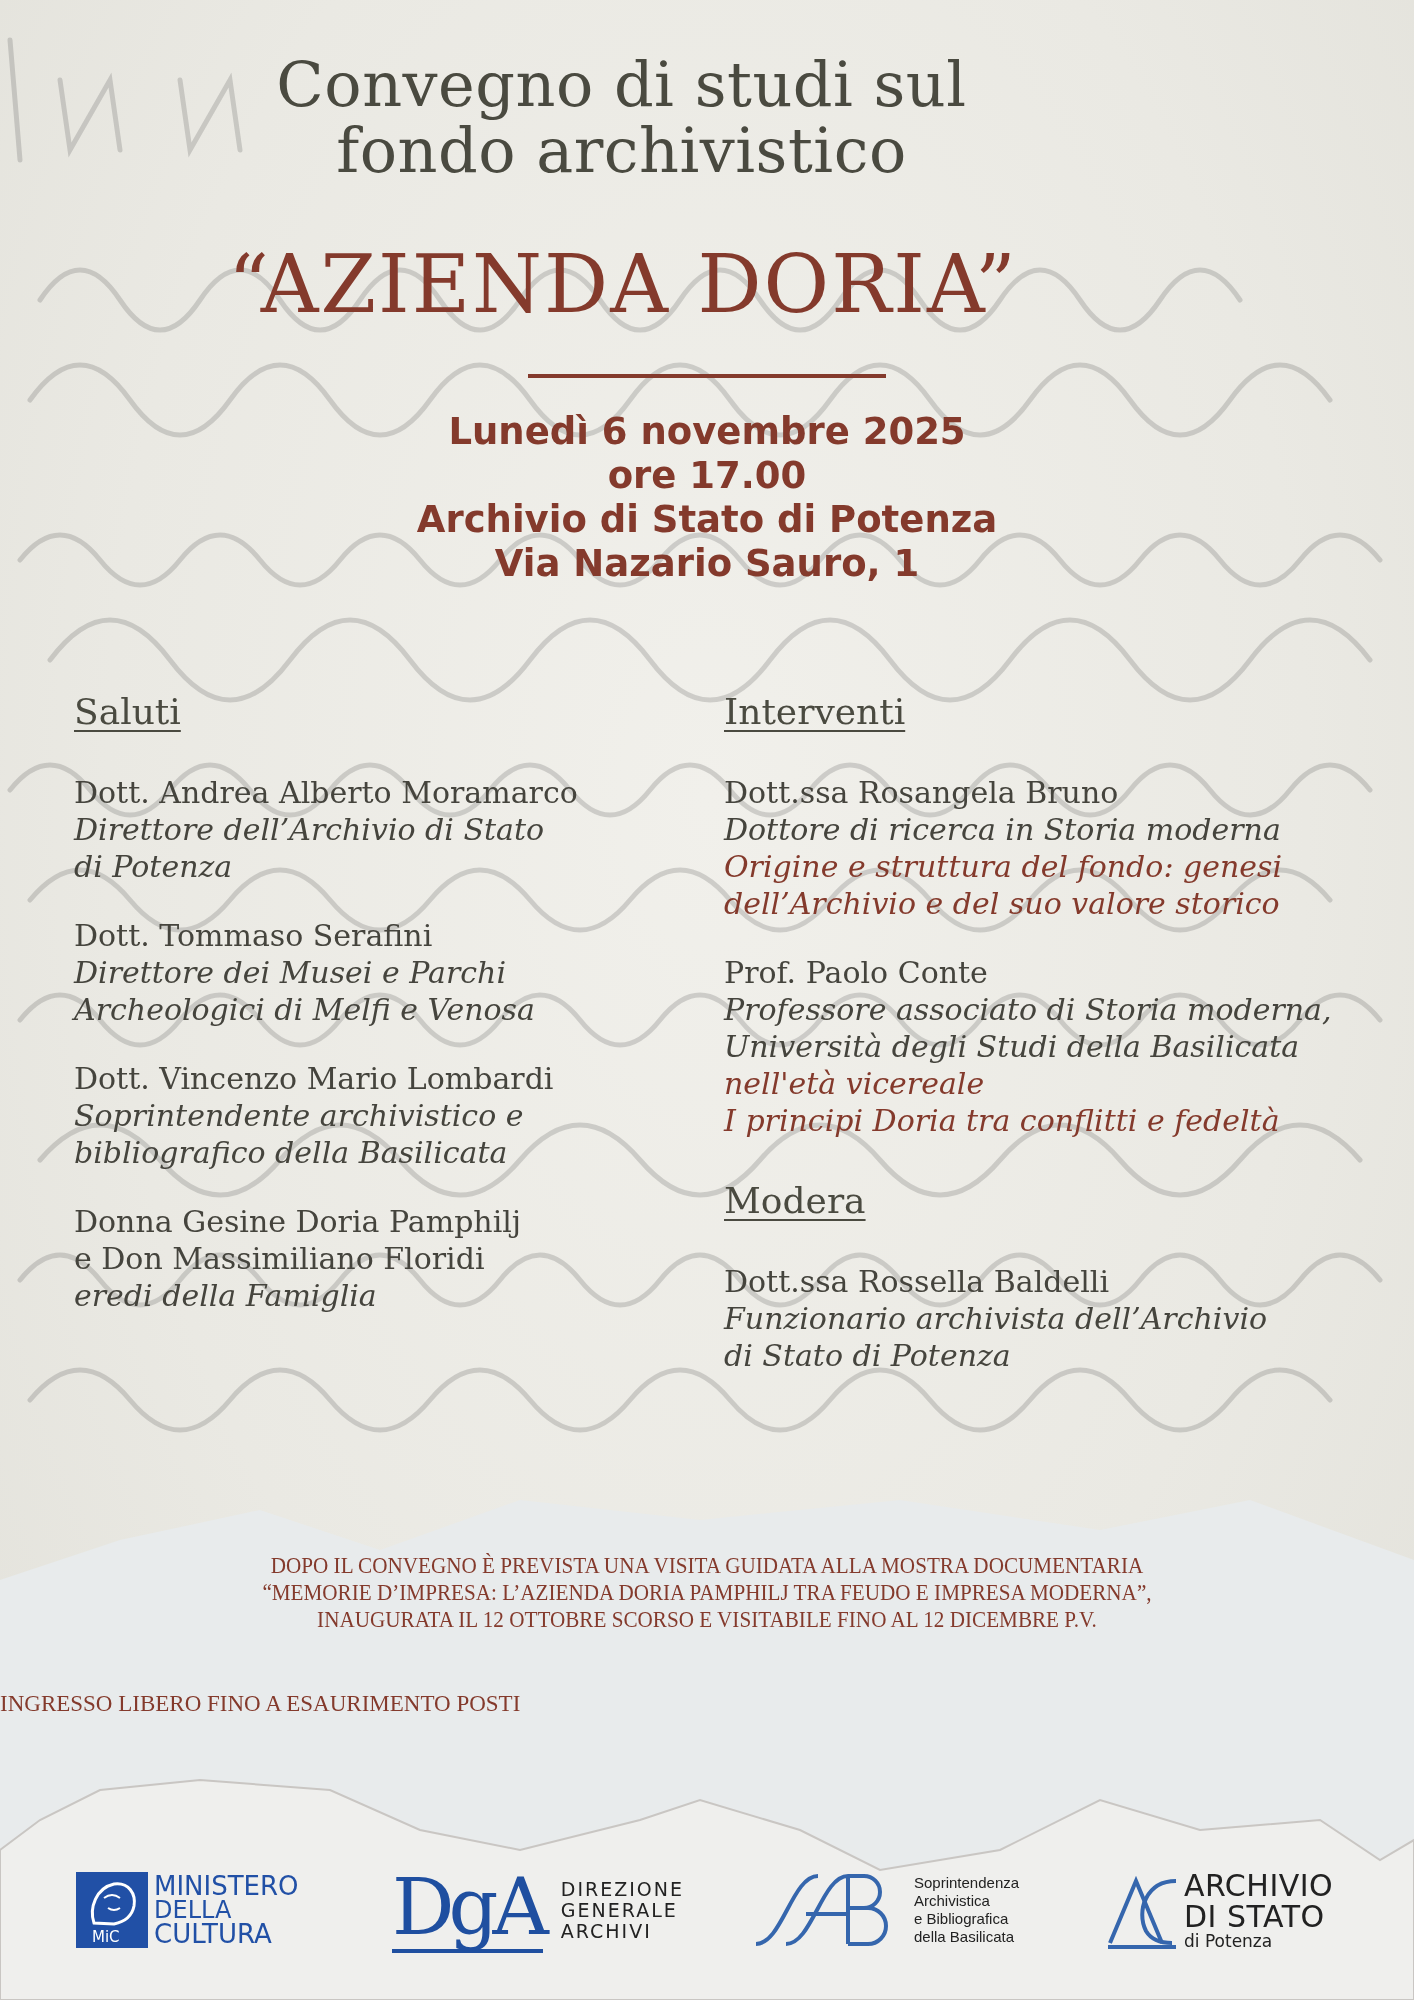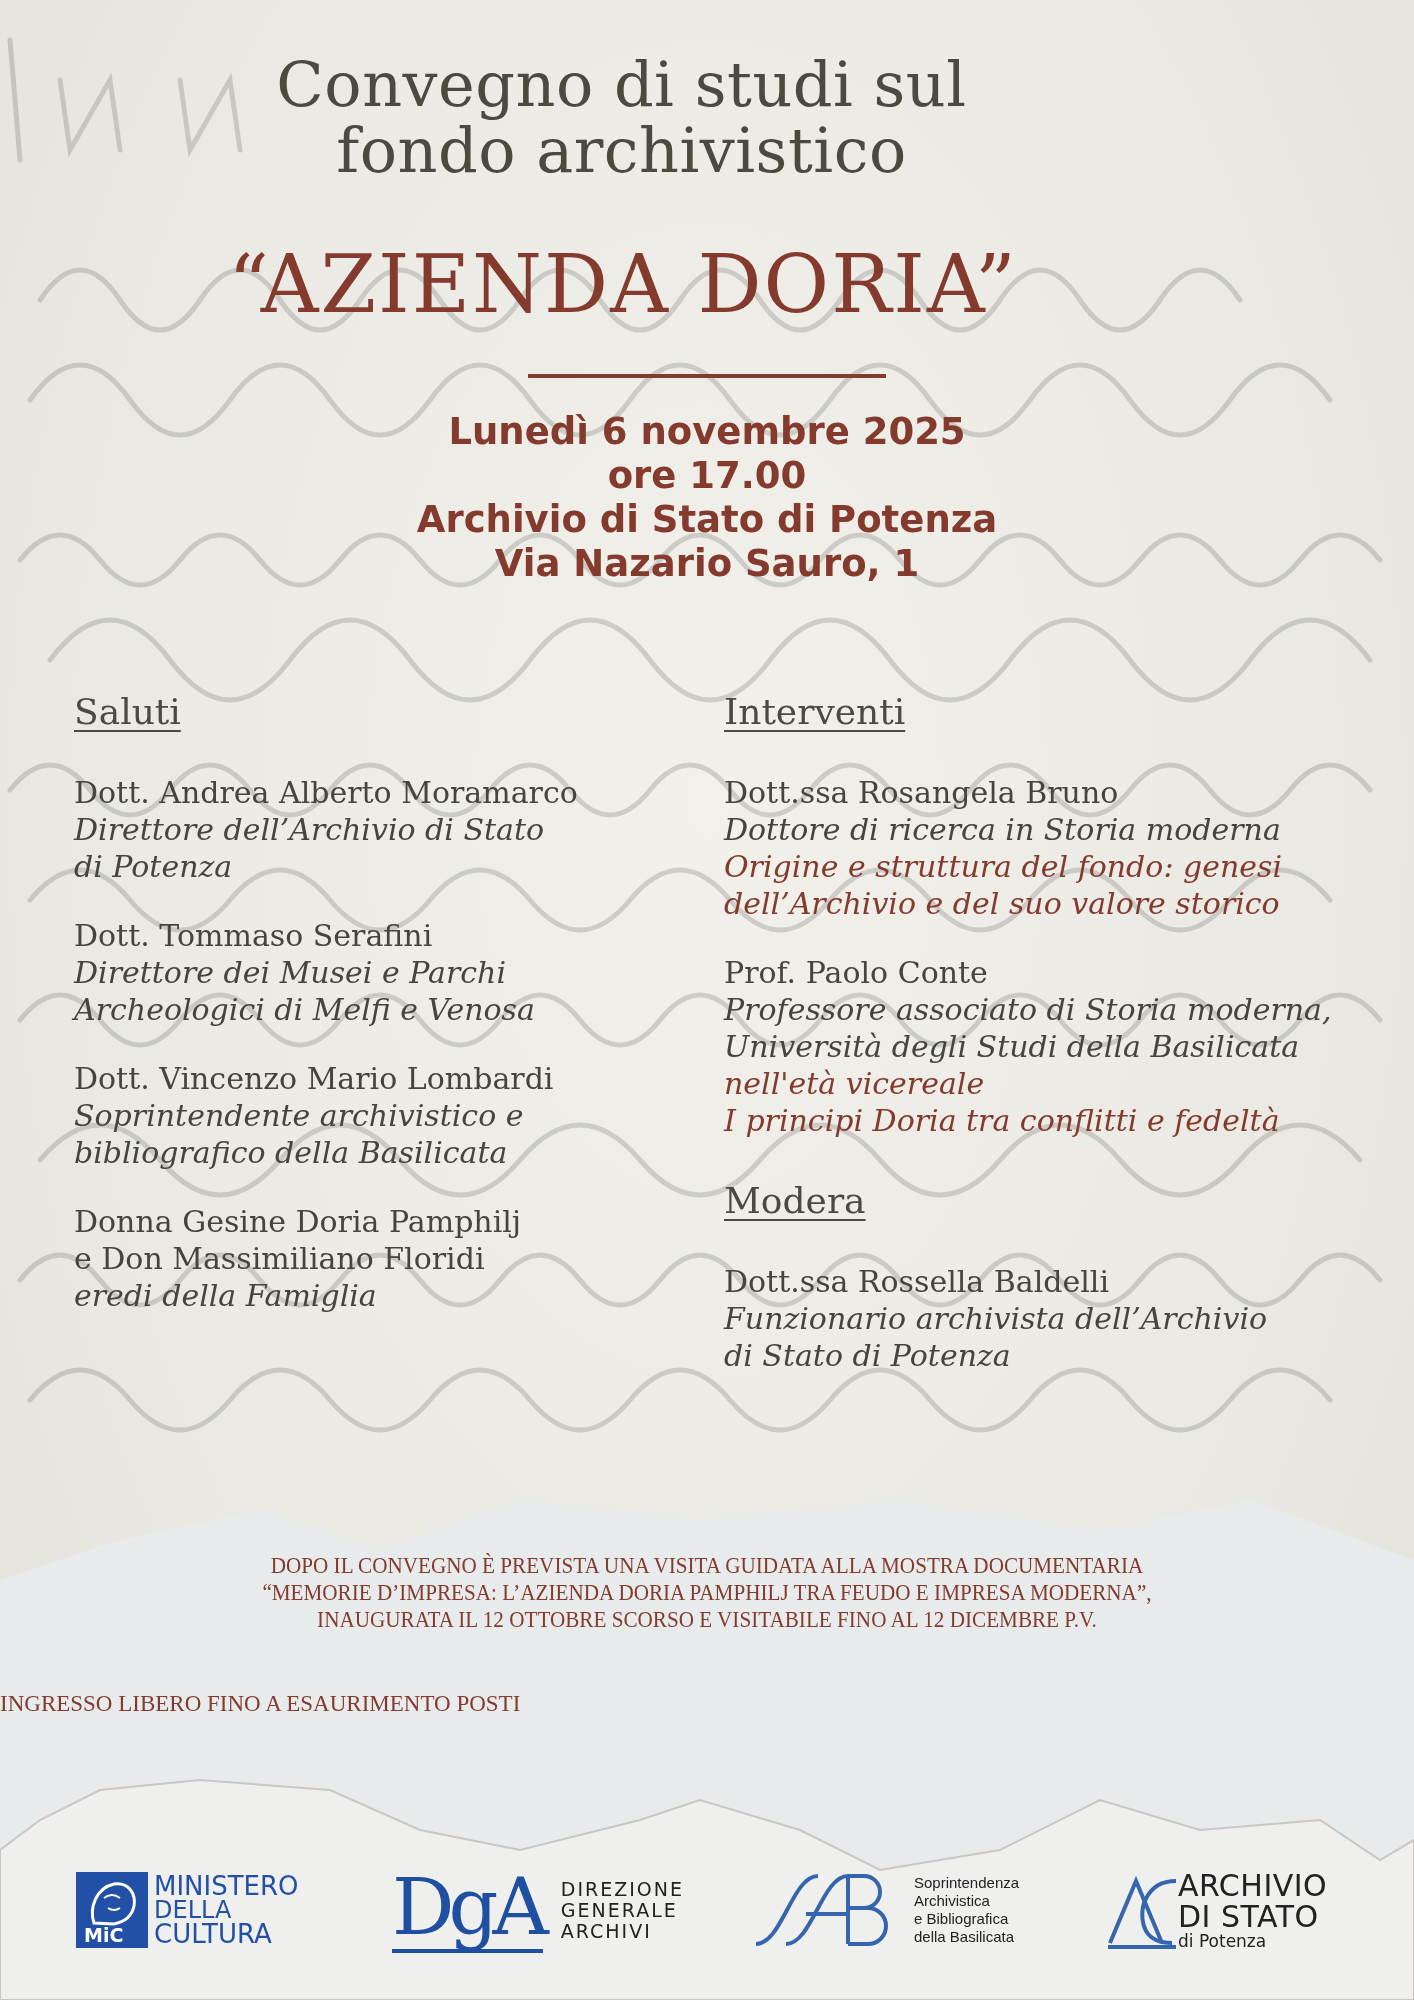"ARCHIVIO" .asp-text { margin-left: none -> 6px }
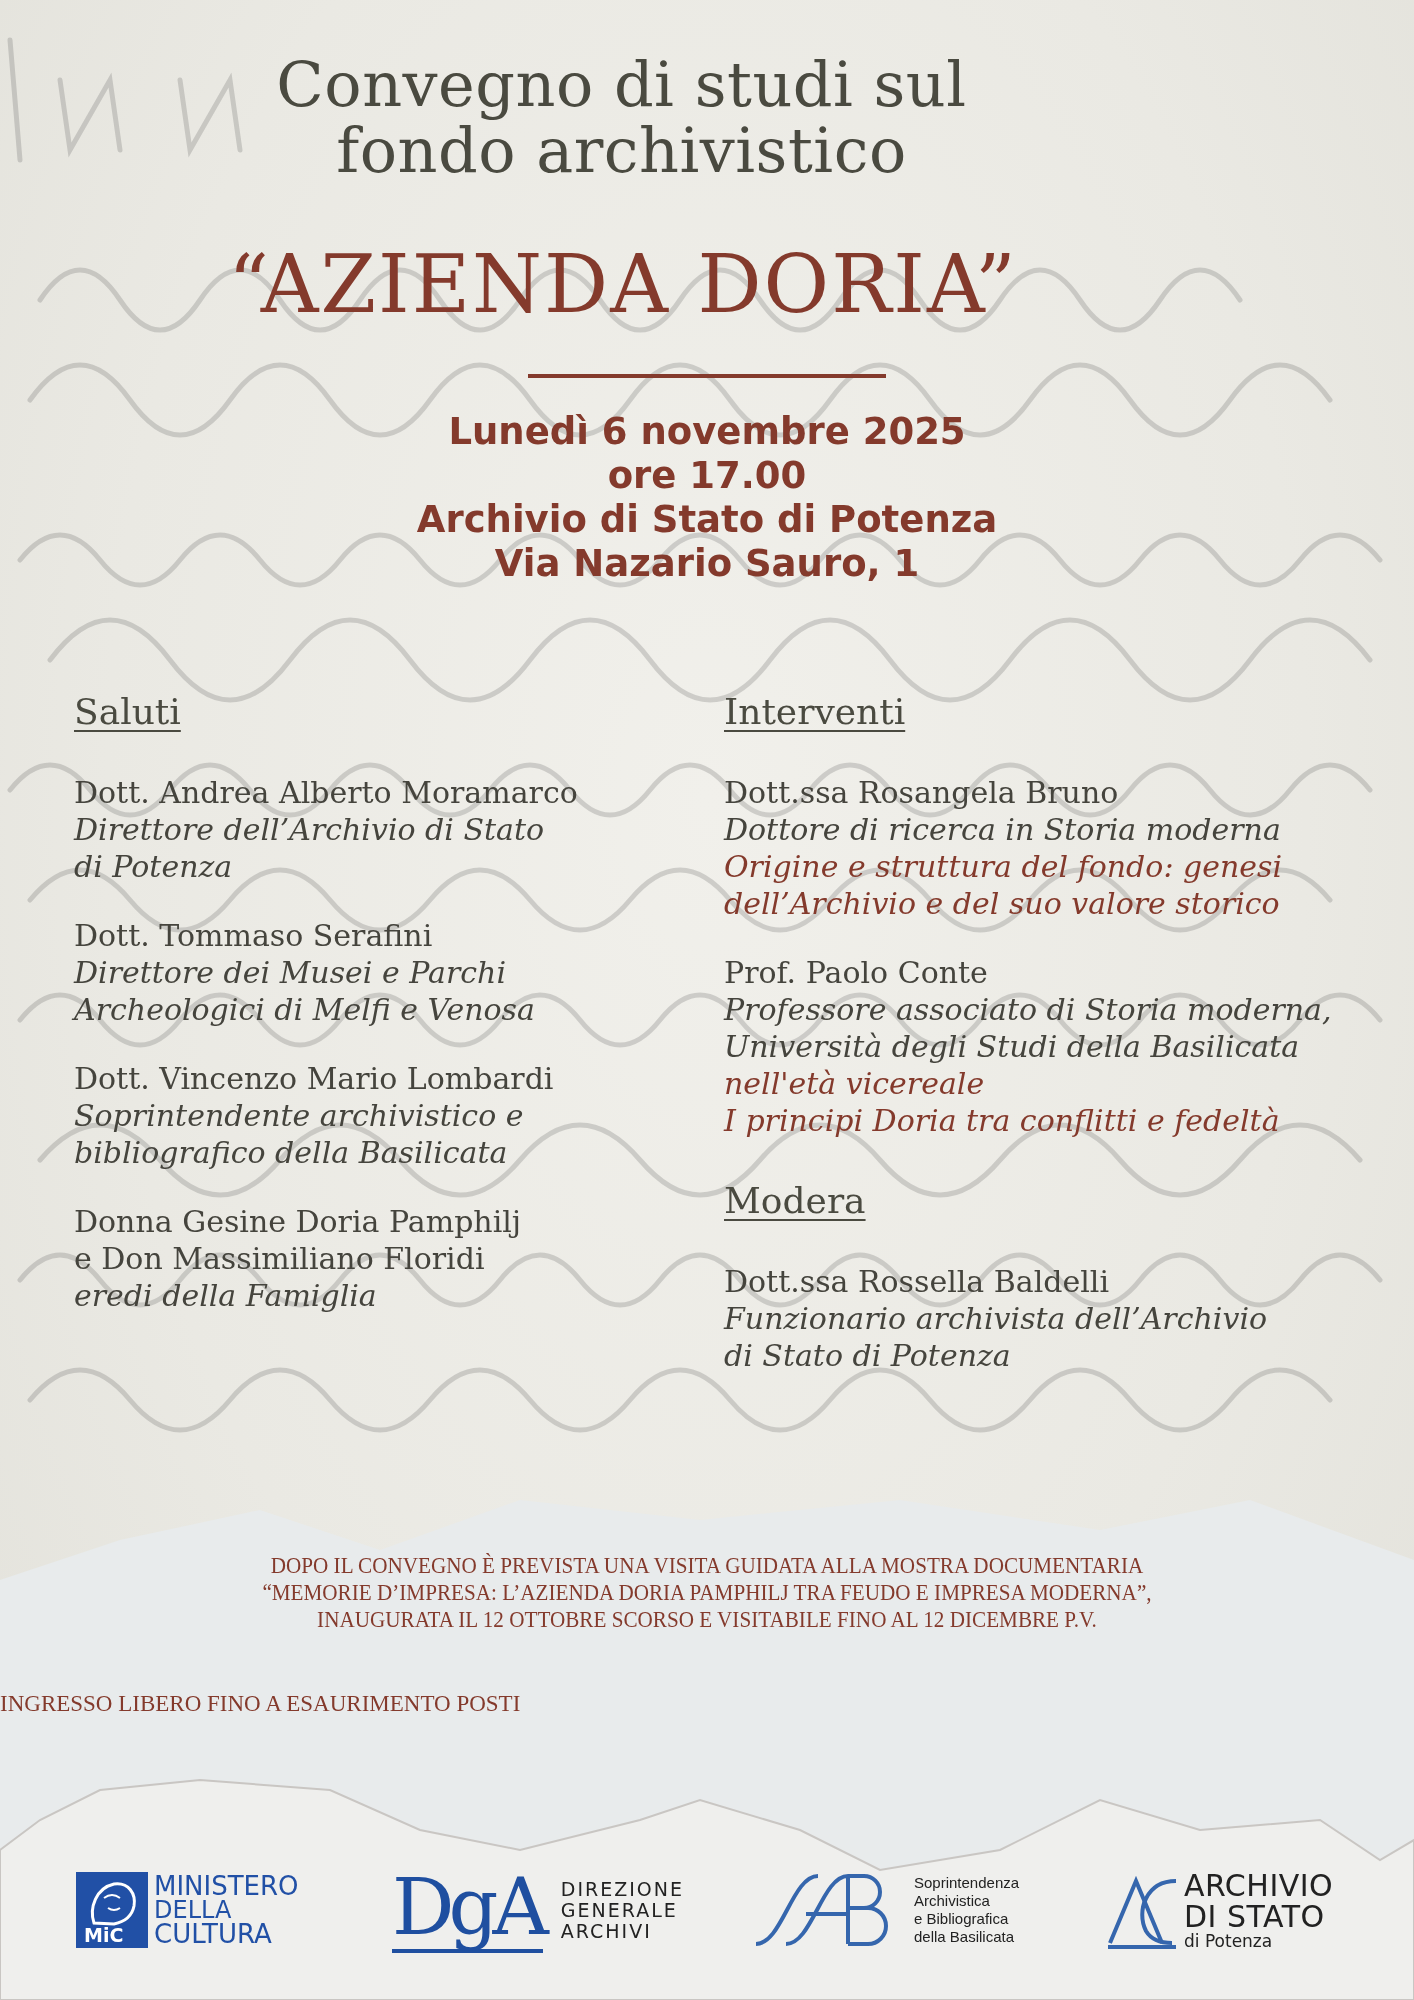"MiC" .mic-badge .mic-txt { font-size: 19px -> 15px; font-weight: bold -> normal; left: 8px -> 16px }
